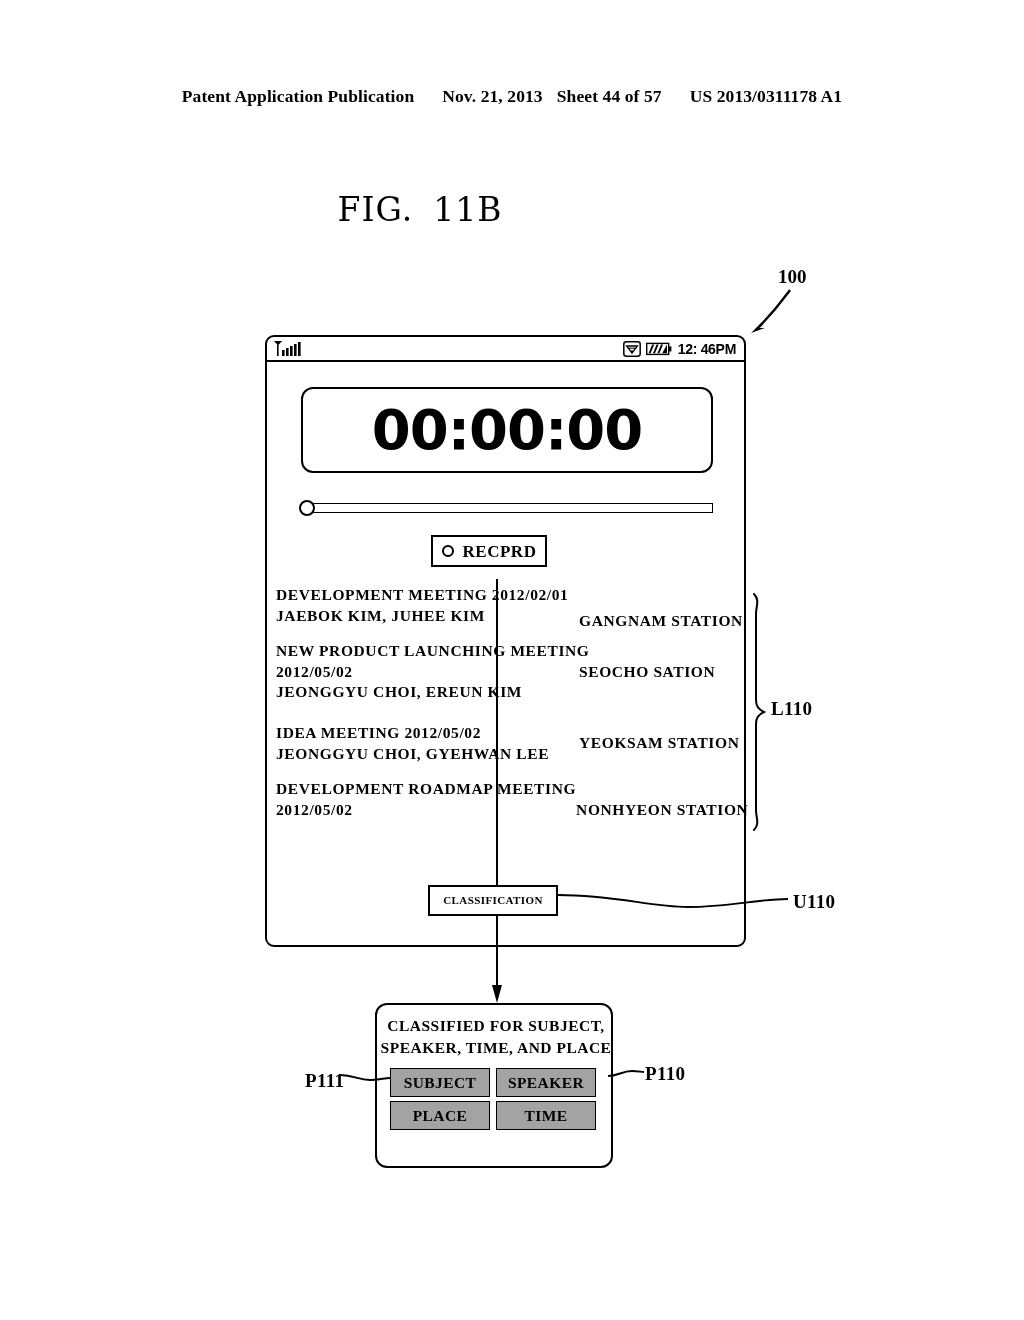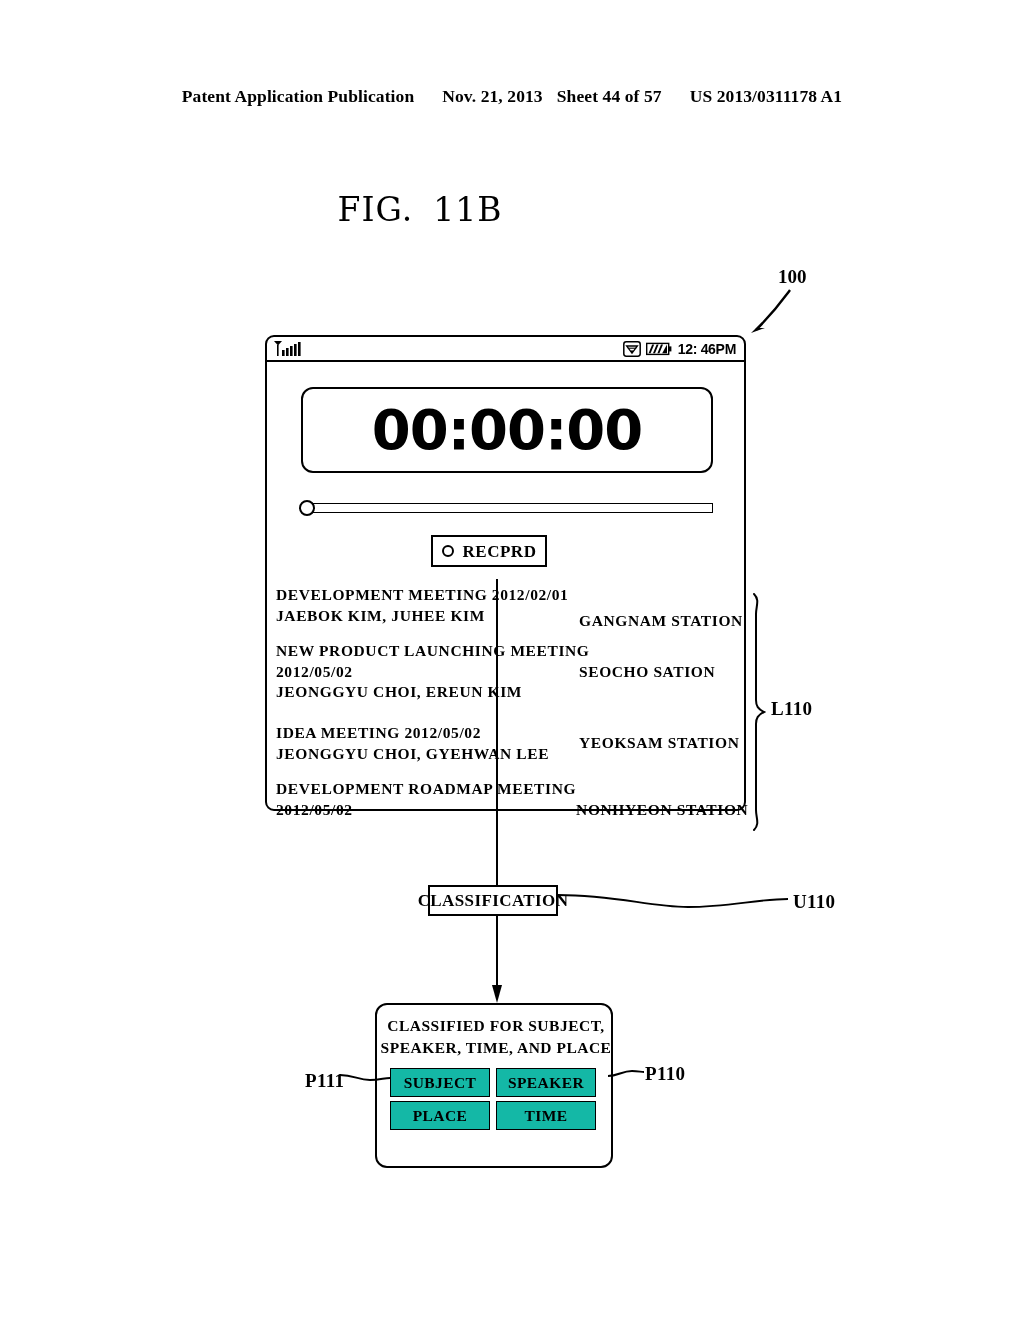"12: 46PM" .device { height: 476px -> 612px }
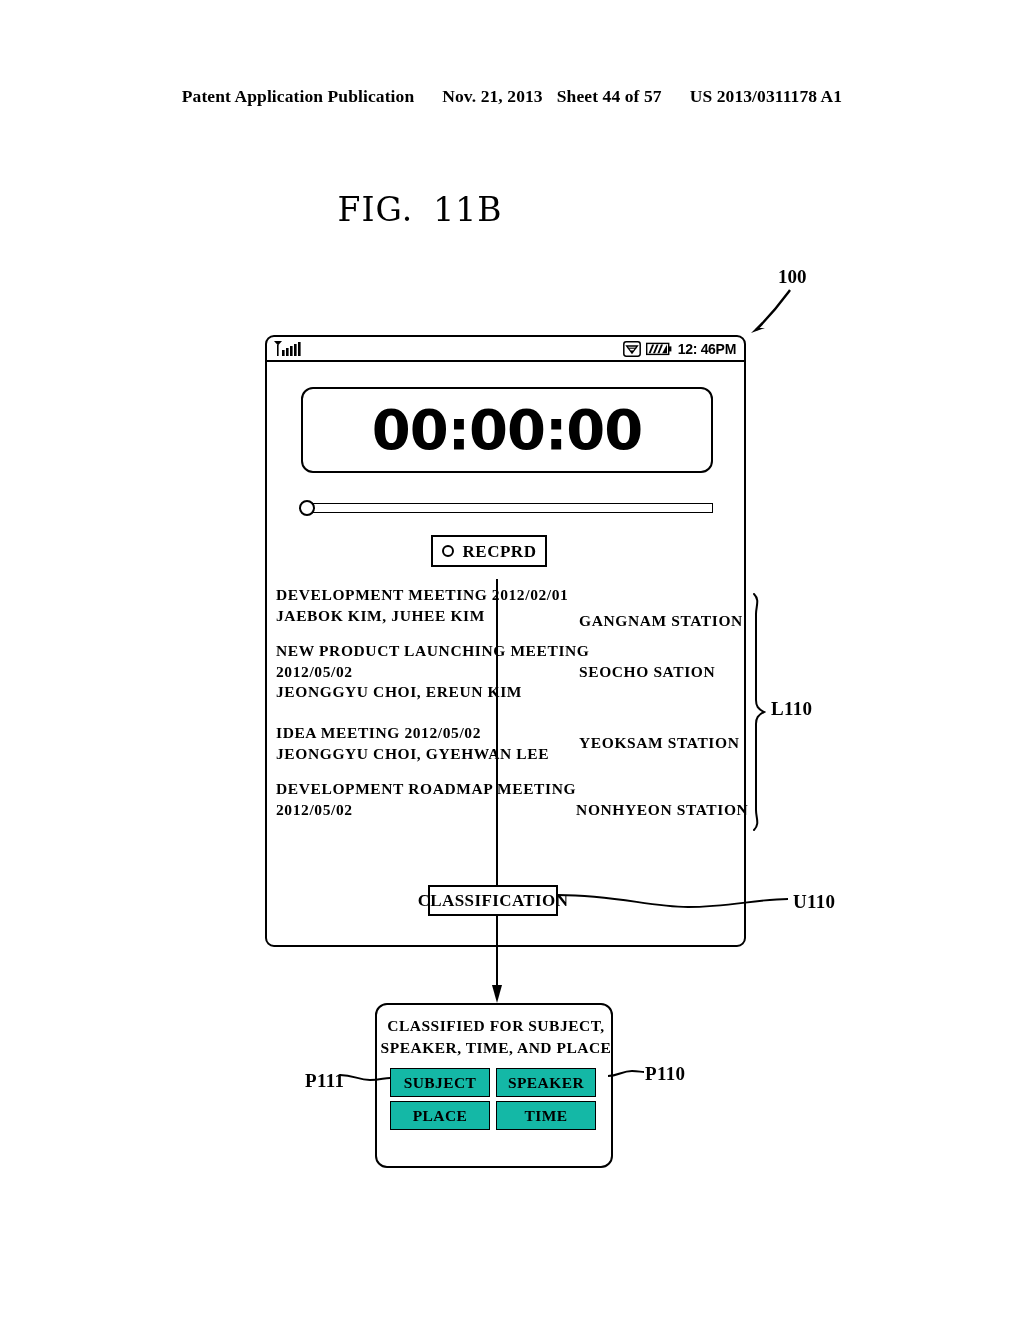"CLASSIFICATION" .classification-label { font-size: 17px -> 11px }
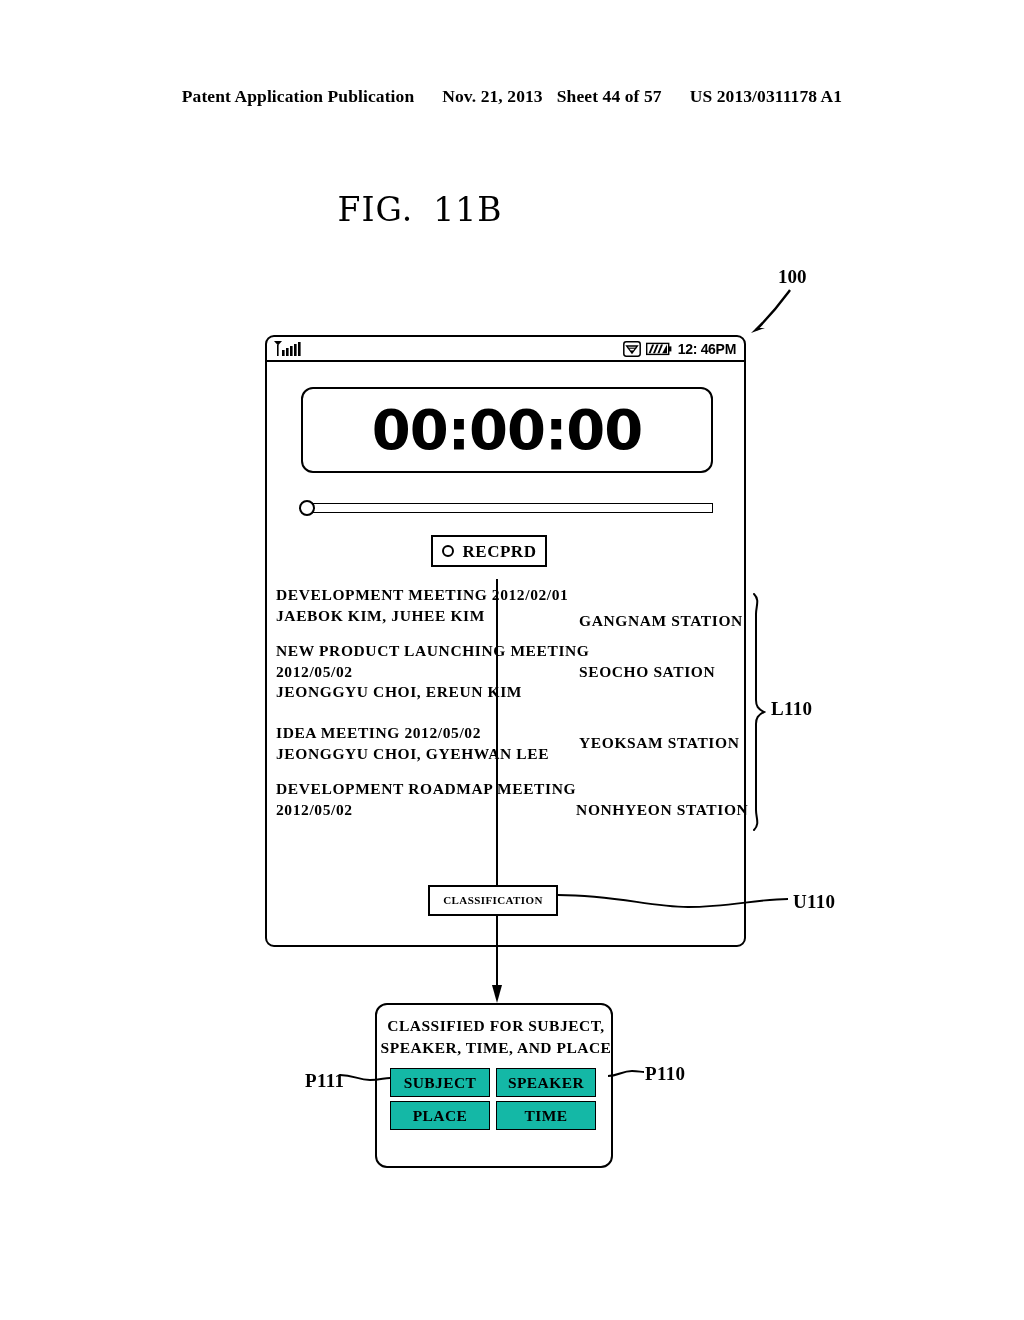"SUBJECT" .popup-btn { background: #14b8a6 -> #a3a3a3 }
